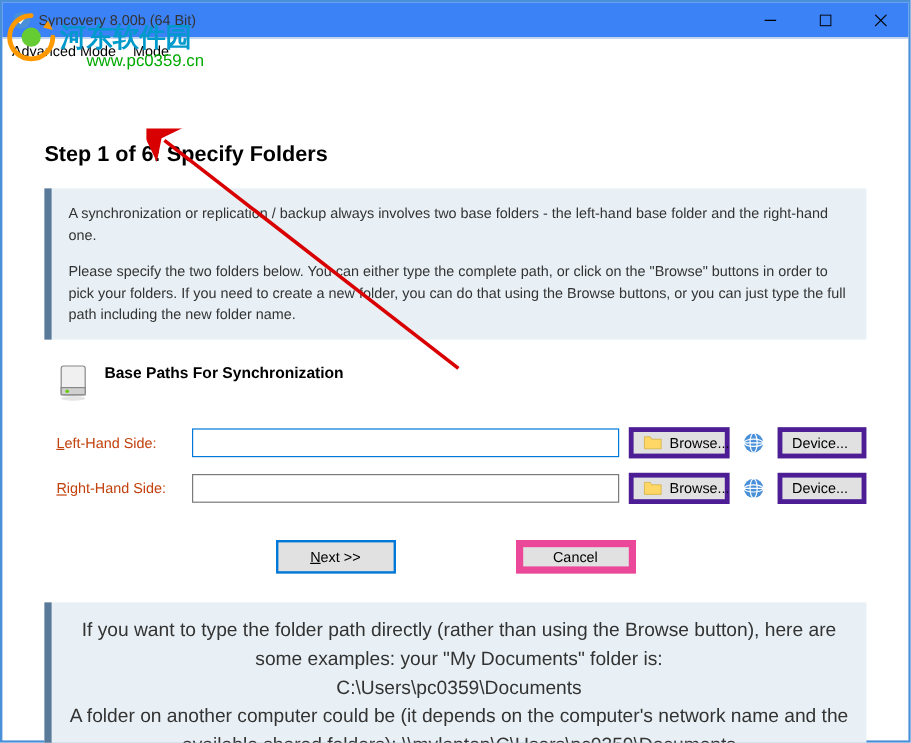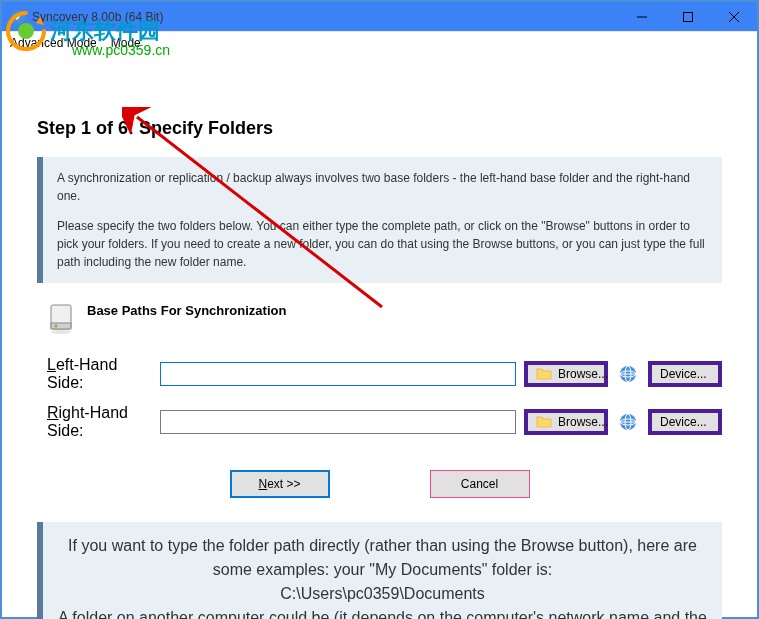"Left-Hand Side:" .form-label { color: #000000 -> #c2410c; font-size: 16px -> 12px }
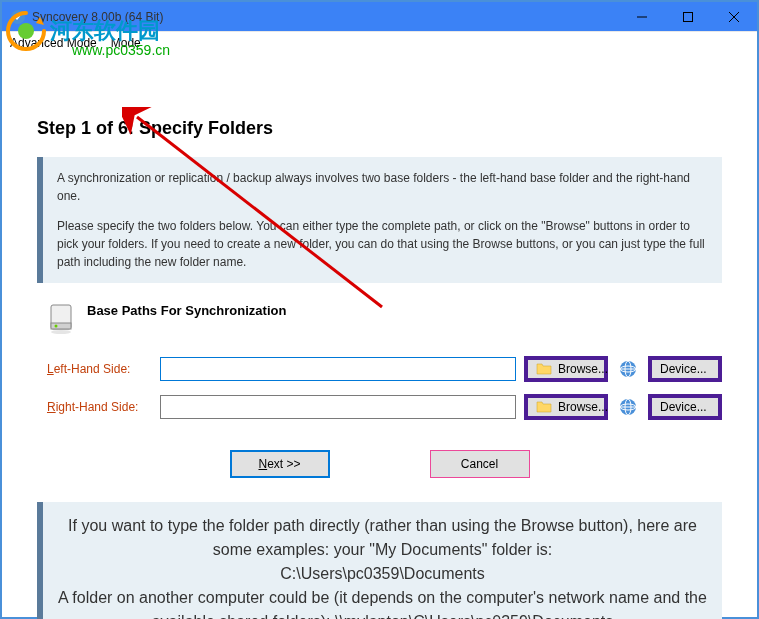"Cancel" .btn-cancel { border: 1px solid #ec4899 -> 6px solid #ec4899 }
